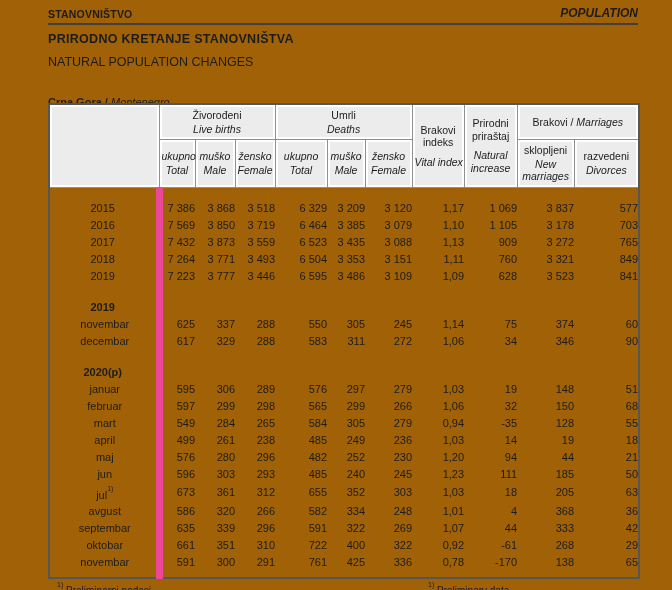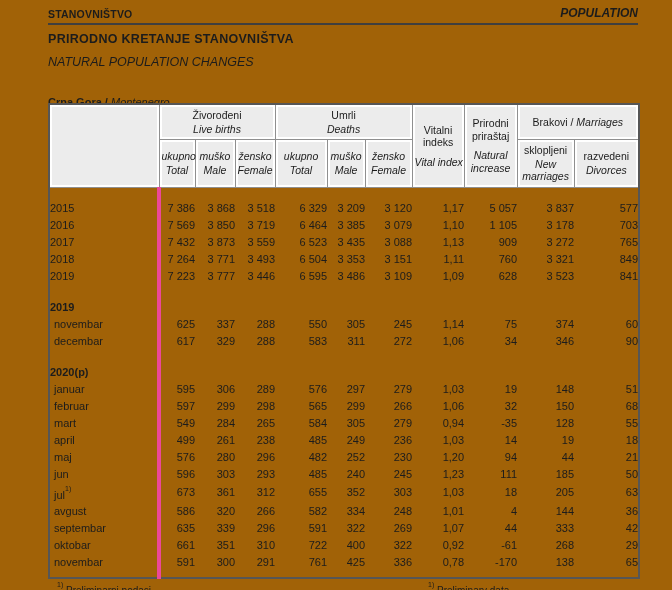"NATURAL POPULATION CHANGES" .title-2 { font-style: italic -> none }
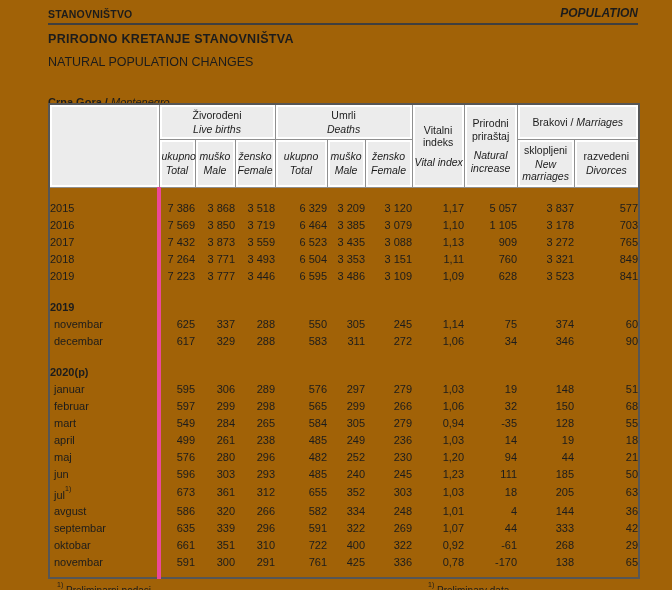"Vitalni indeks" div.h-loc { text: Vitalni -> Brakovi }
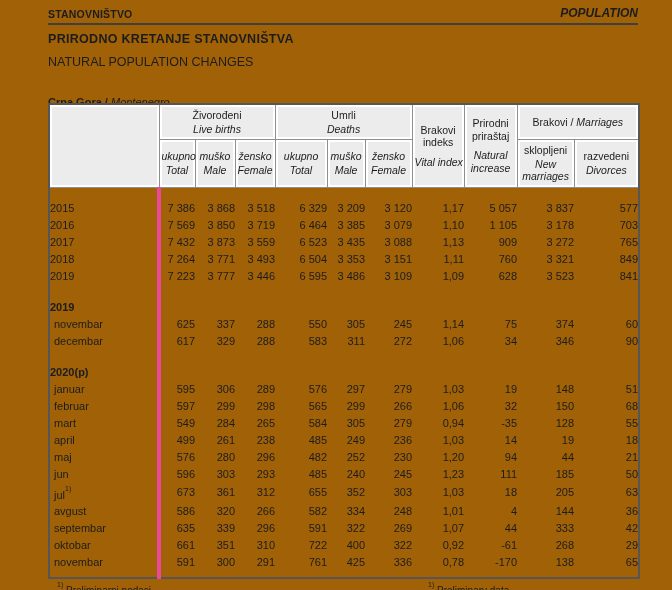"2015" td.col-label { border-right: 4px solid #ec4899 -> 7px solid #ec4899; text-align: left -> center }
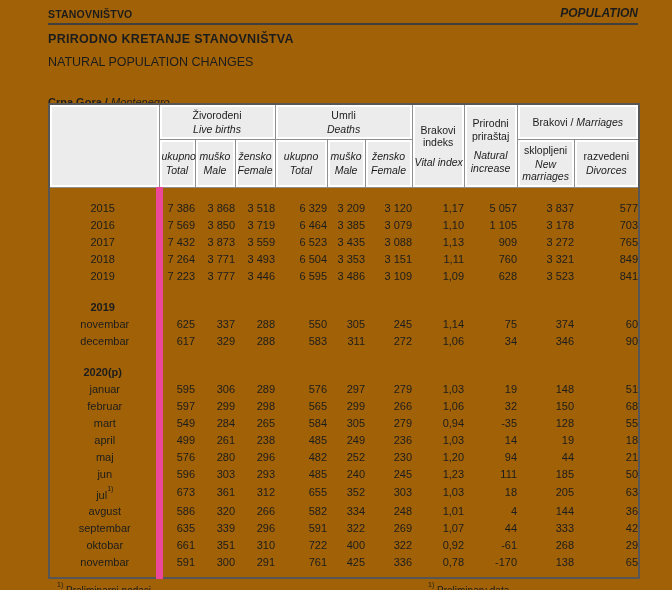"5 057" td.num { text: 5 057 -> 1 069 }
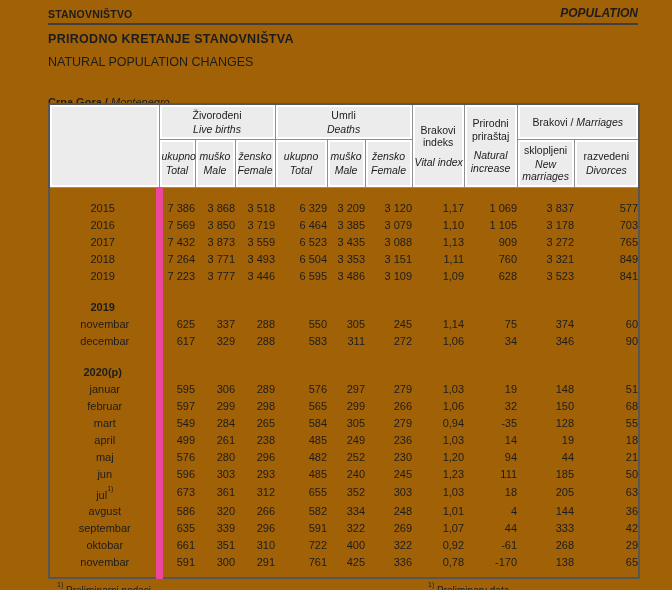"144" td.num { text: 144 -> 368 }
